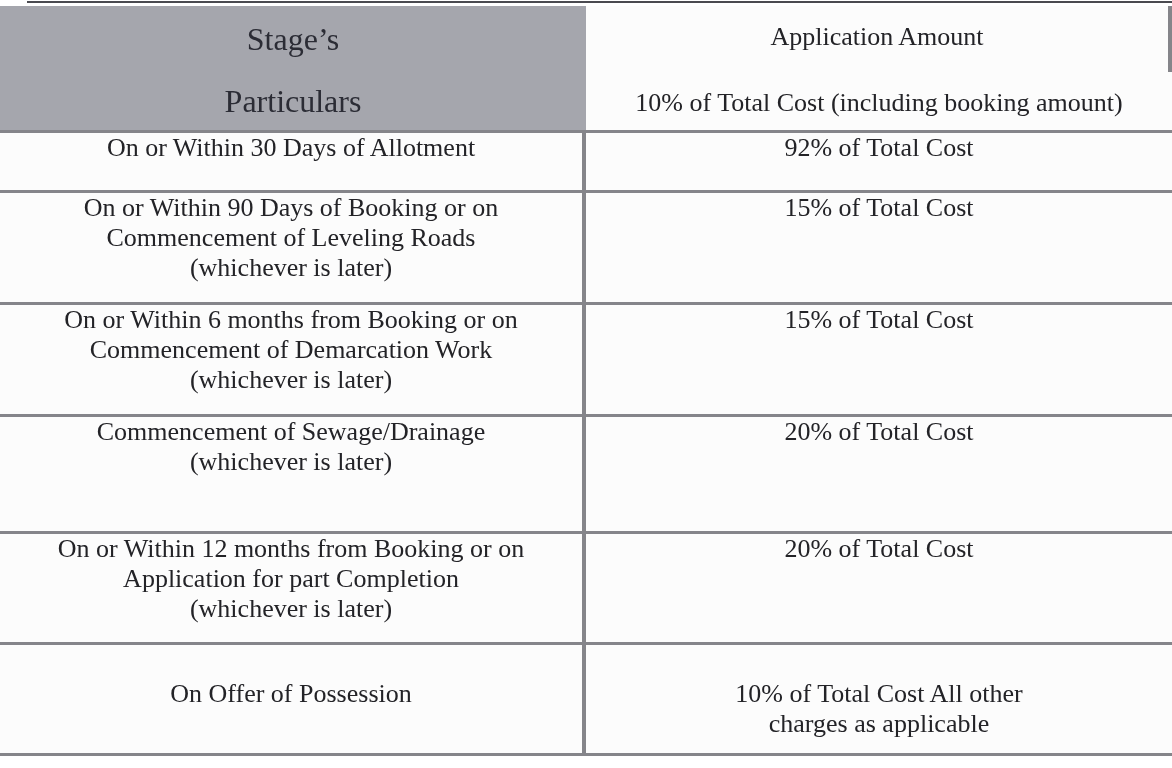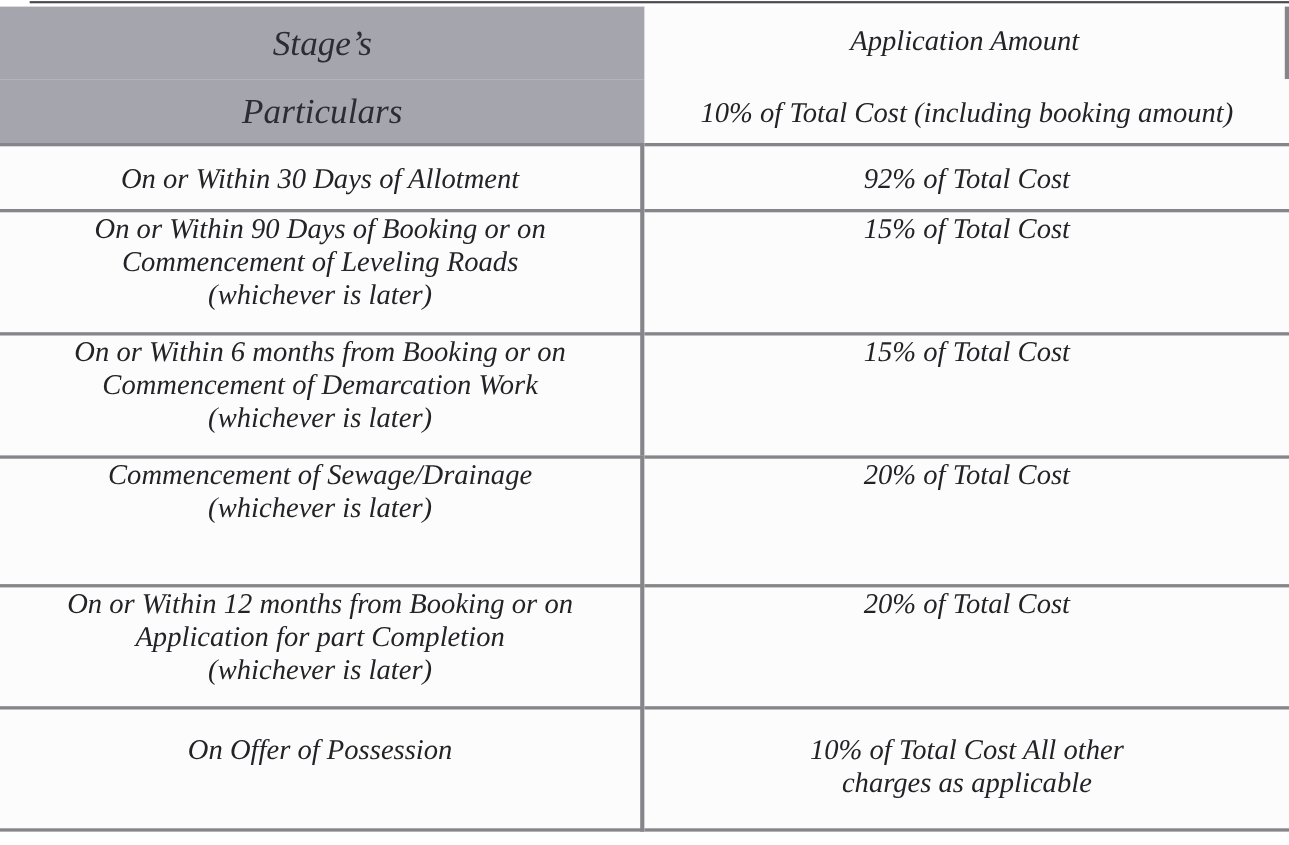"Stage’s" .line { font-style: italic -> none }
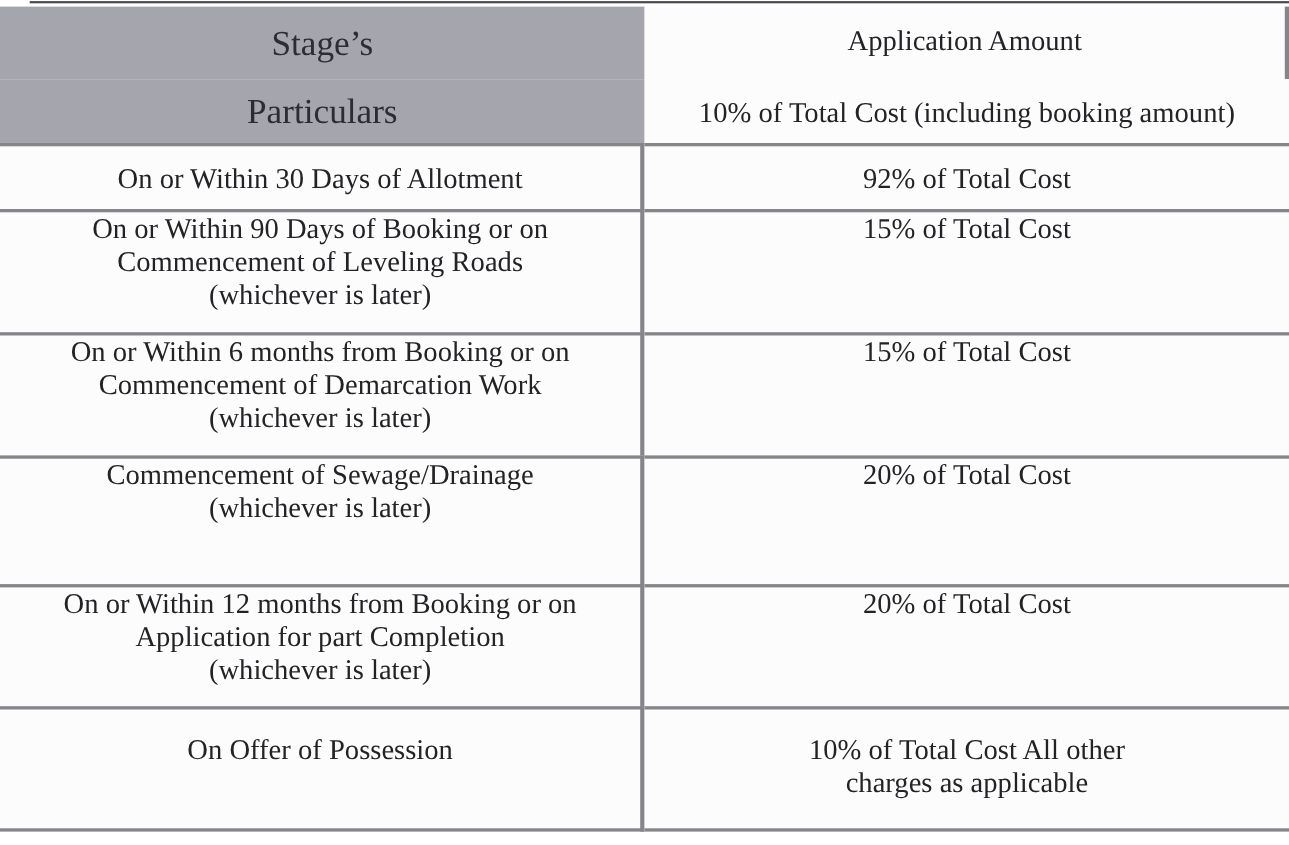"On or Within 30 Days" .pt15 { padding-top: 15px -> none }
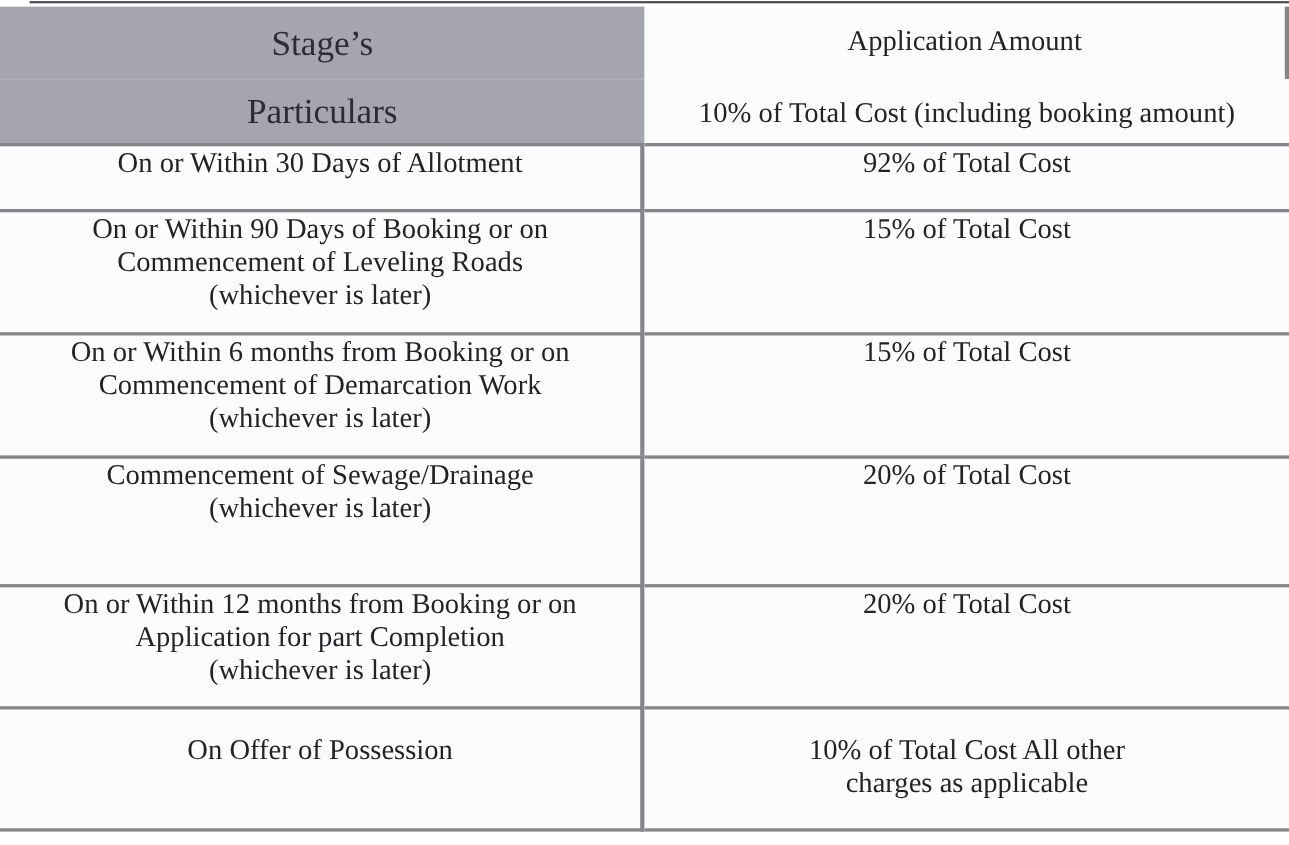"On Offer of Possession" .pt22 { padding-top: 22px -> 34px }
